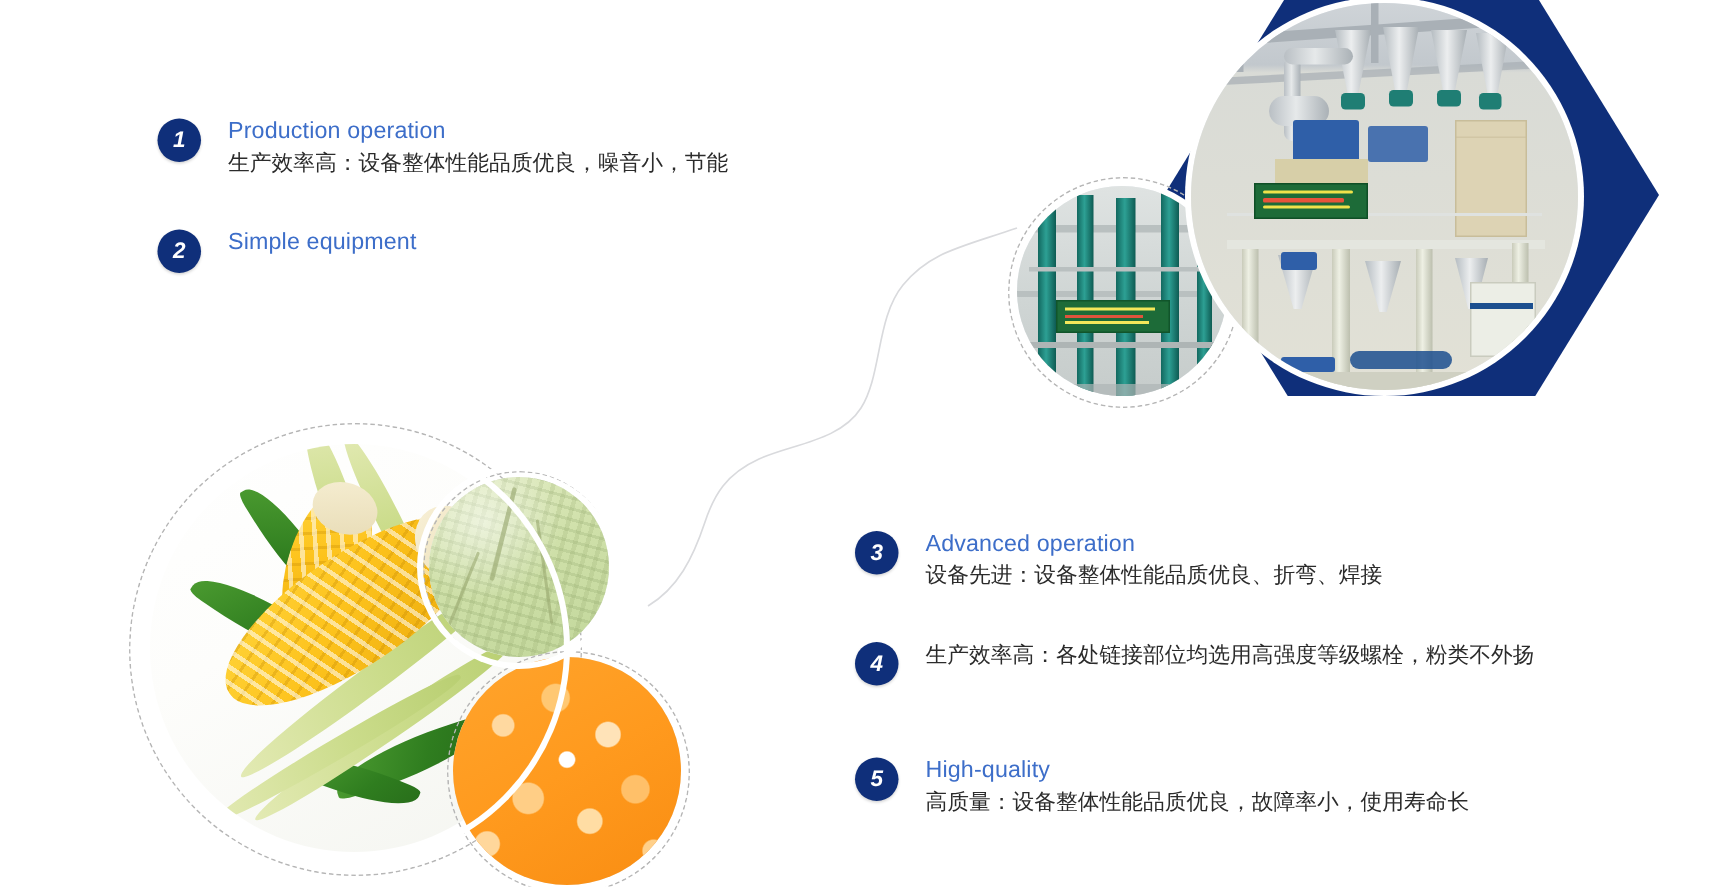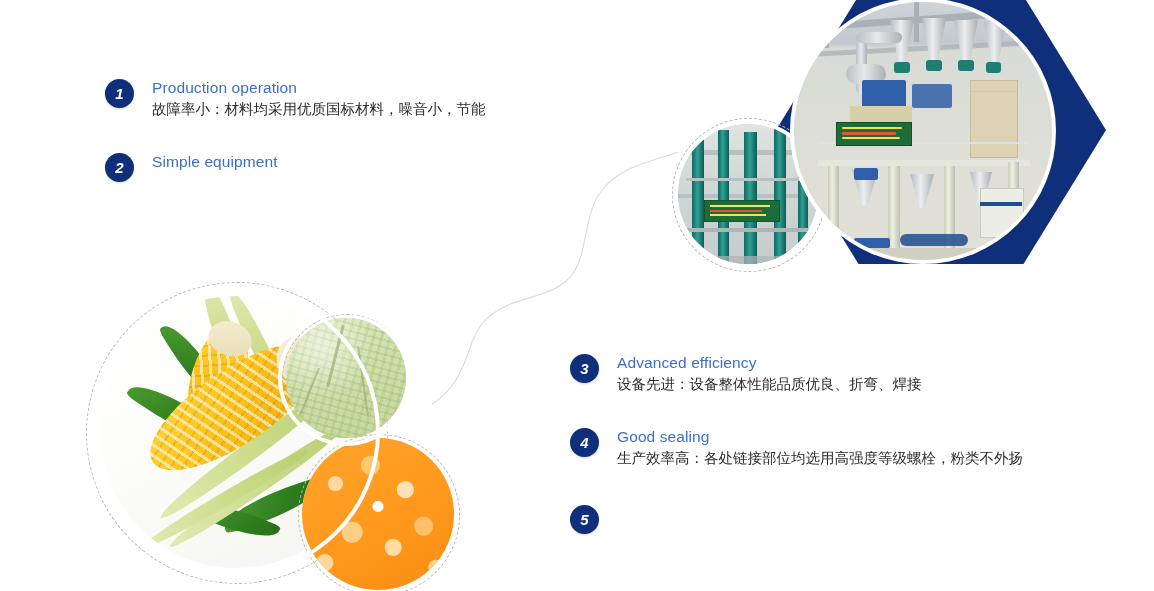"故障率小：材料均采用优质国标材料，噪音小，节能" div.fdesc { text: 故障率小：材料均采用优质国标材料 -> 生产效率高：设备整体性能品质优良 }
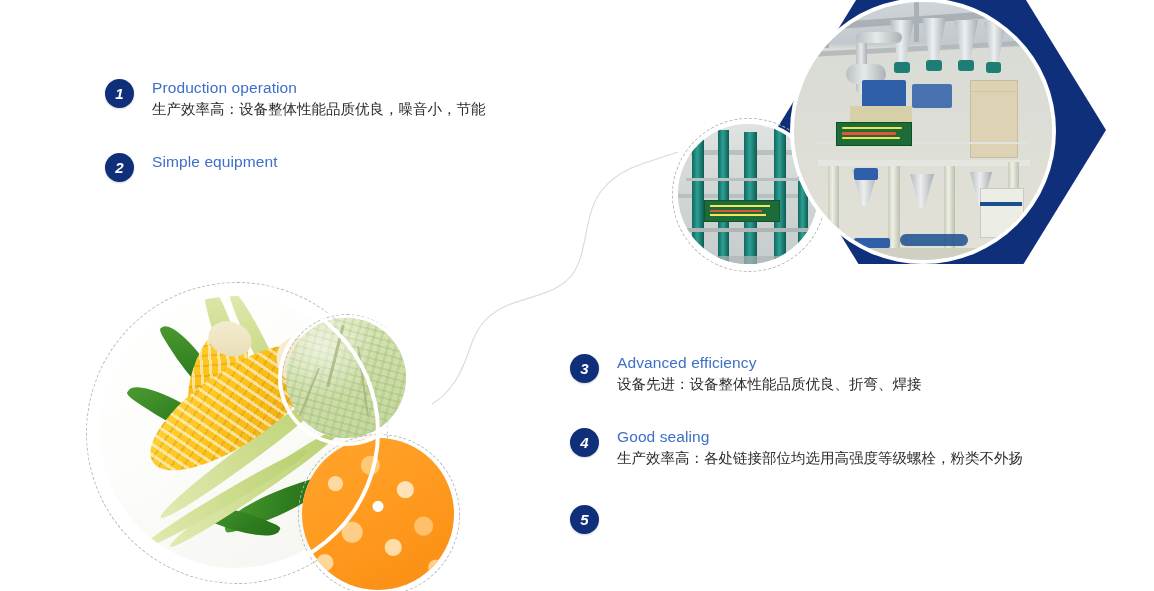"Advanced efficiency" div.ftitle { text: efficiency -> operation }
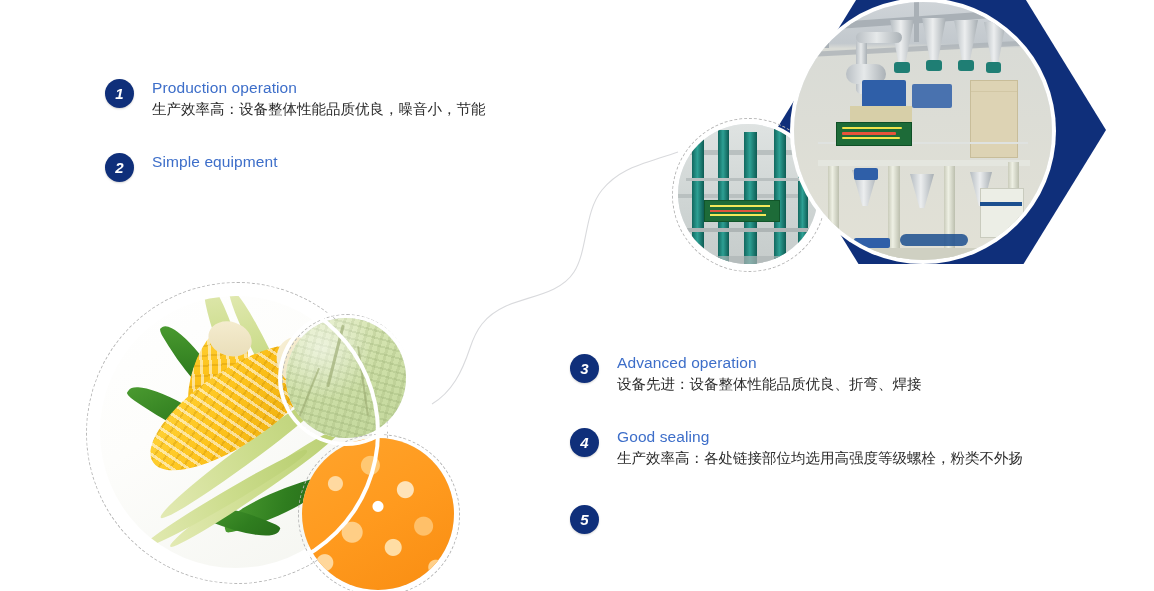"Good sealing" div.ftitle { html: <div>Good sealing</div> -> none }
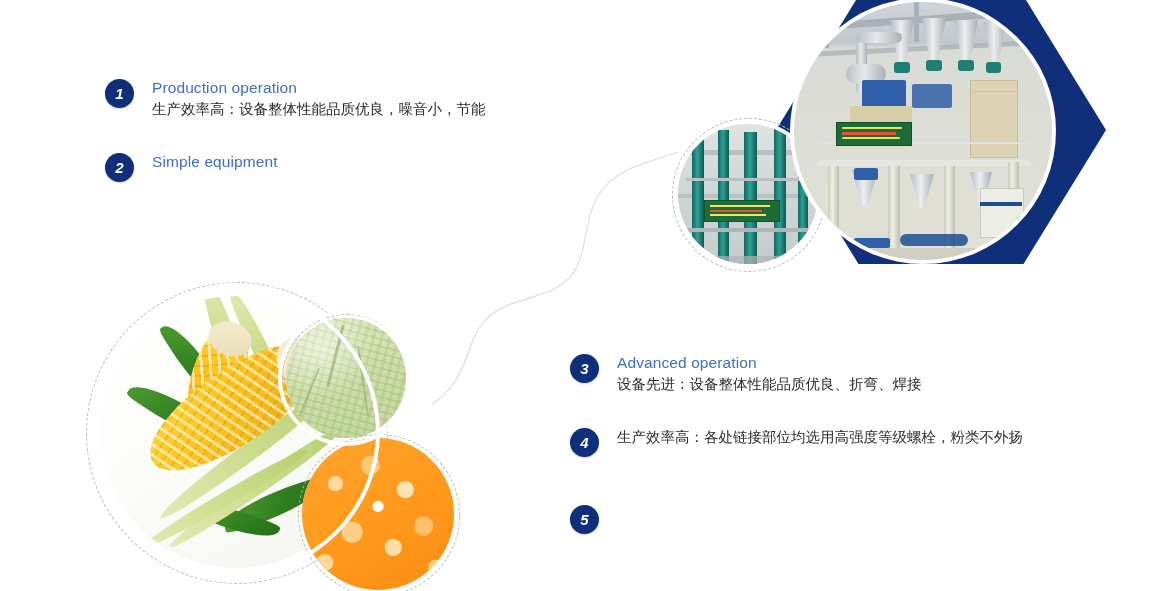"High-quality" div.ftext { html: none -> <div> <div>High-quality</div> <div>高质量：设备整体性能品质优良，故障率小，使用寿命长</div> </div> }
